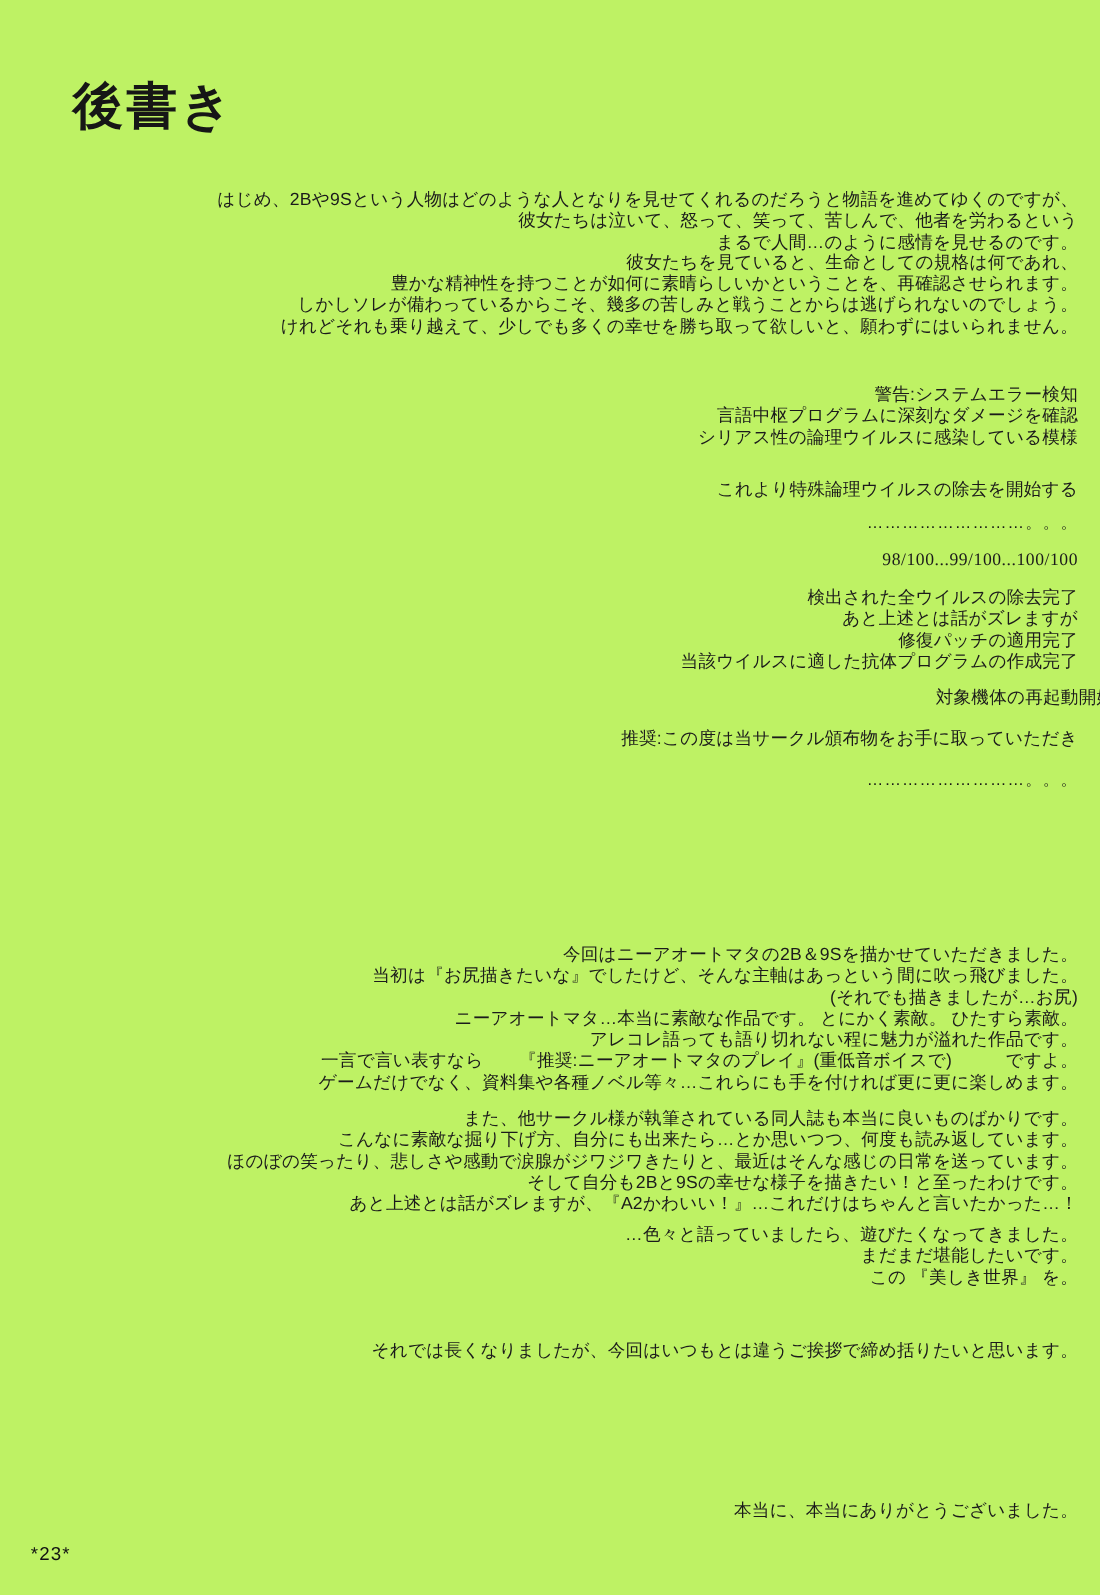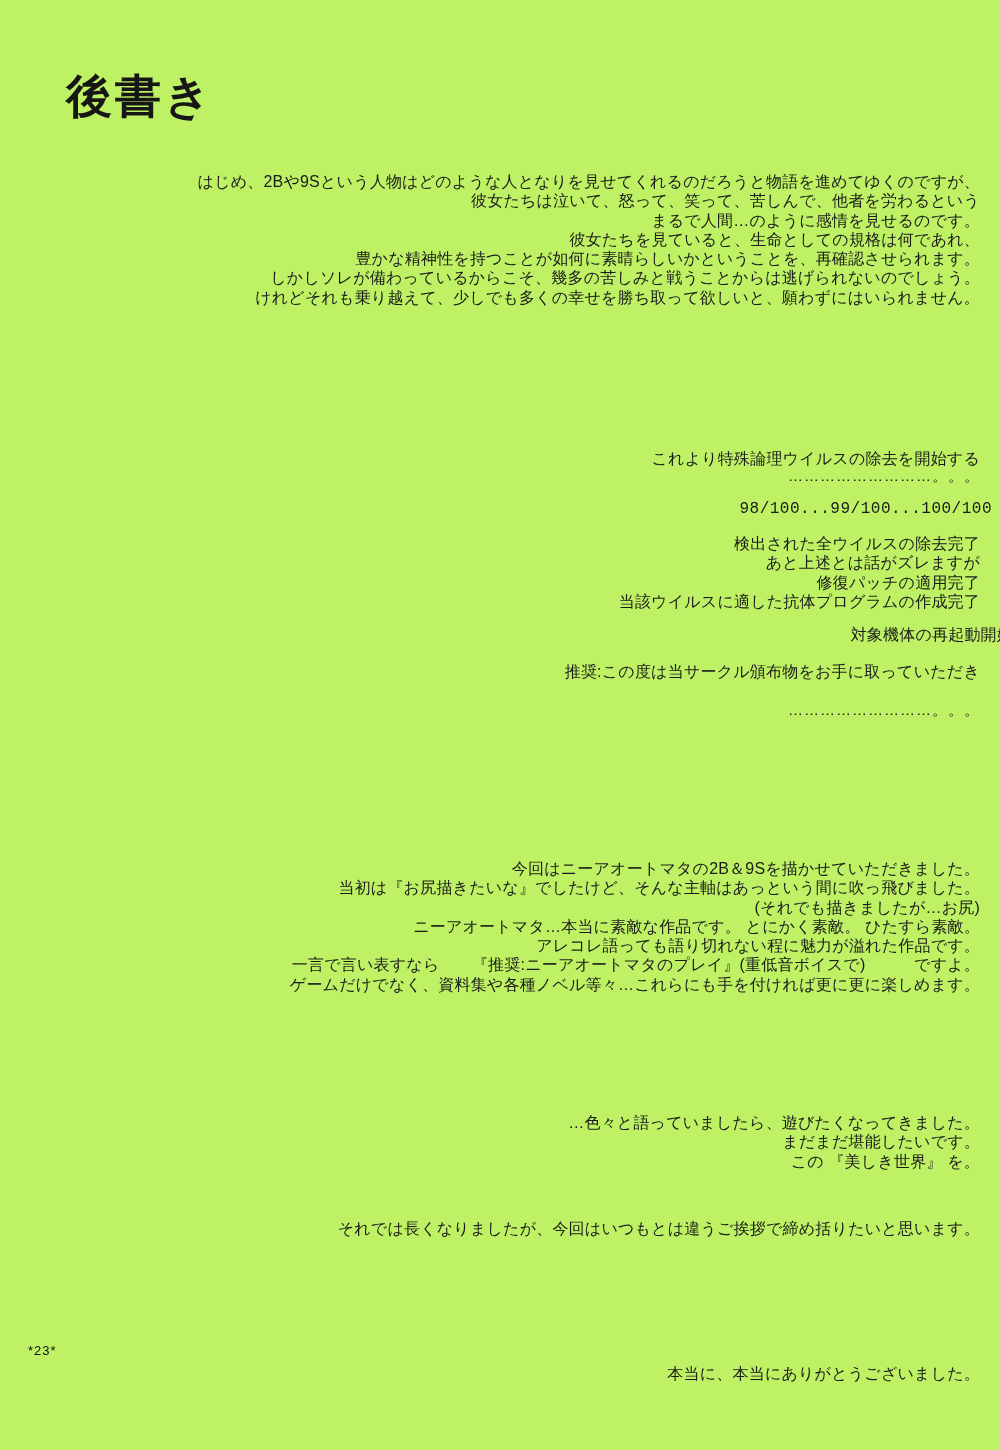"警告:システムエラー検知" div.tblock { html: none -> <div>警告:システムエラー検知 言語中枢プログラムに深刻なダメージを確認 シリアス性の論理ウイルスに感染している模様</div> }
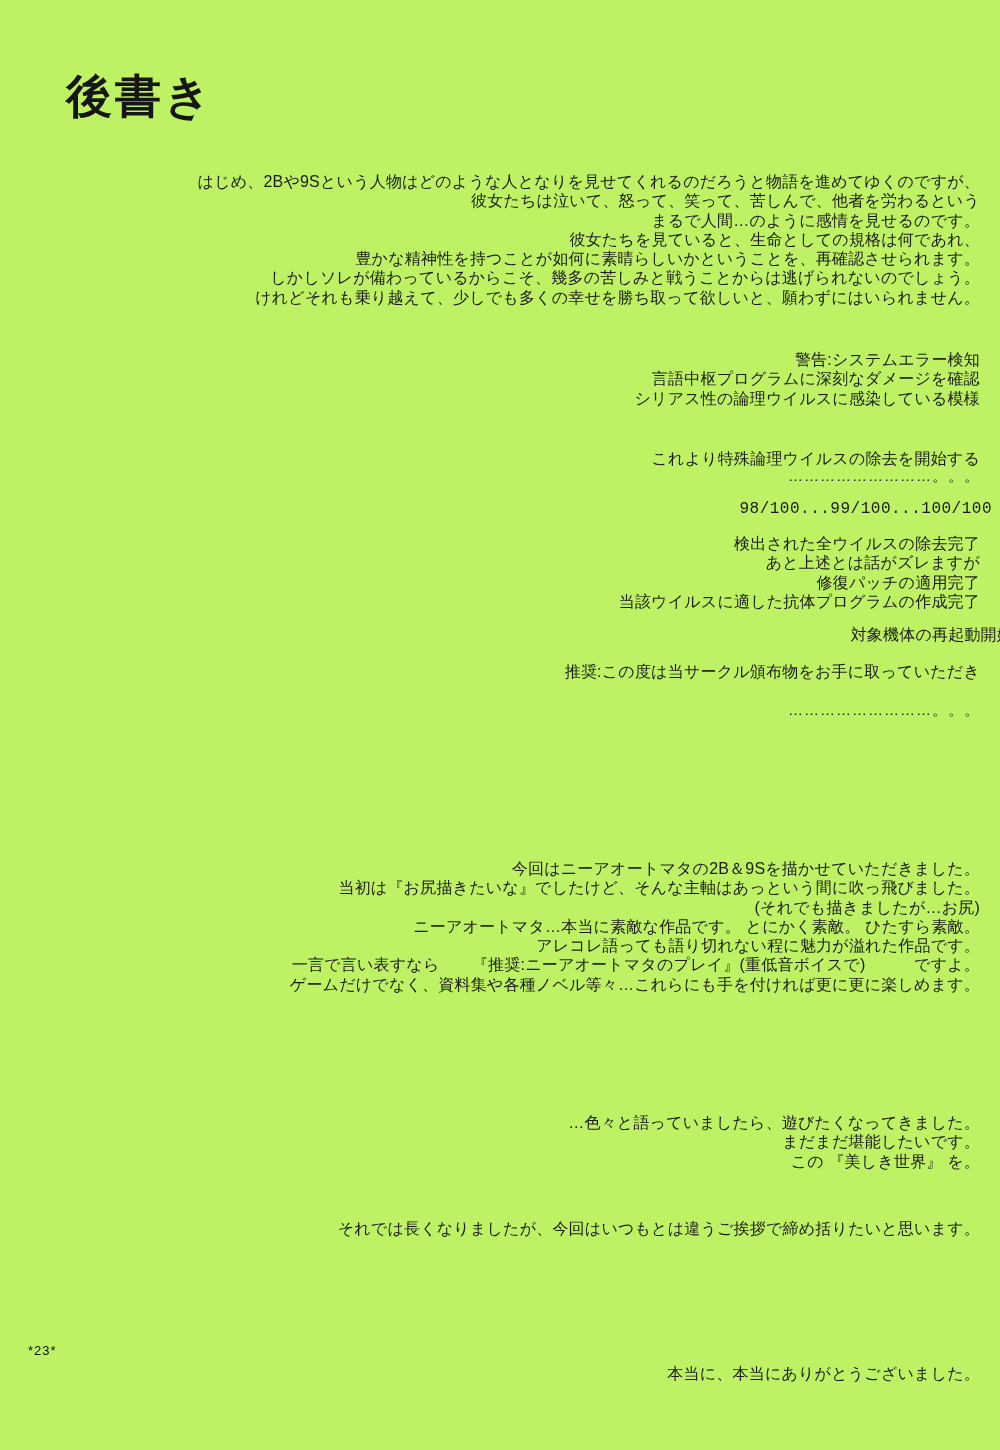"これより特殊論理ウイルスの除去を開始する" div.tblock { top: 449px -> 436px }
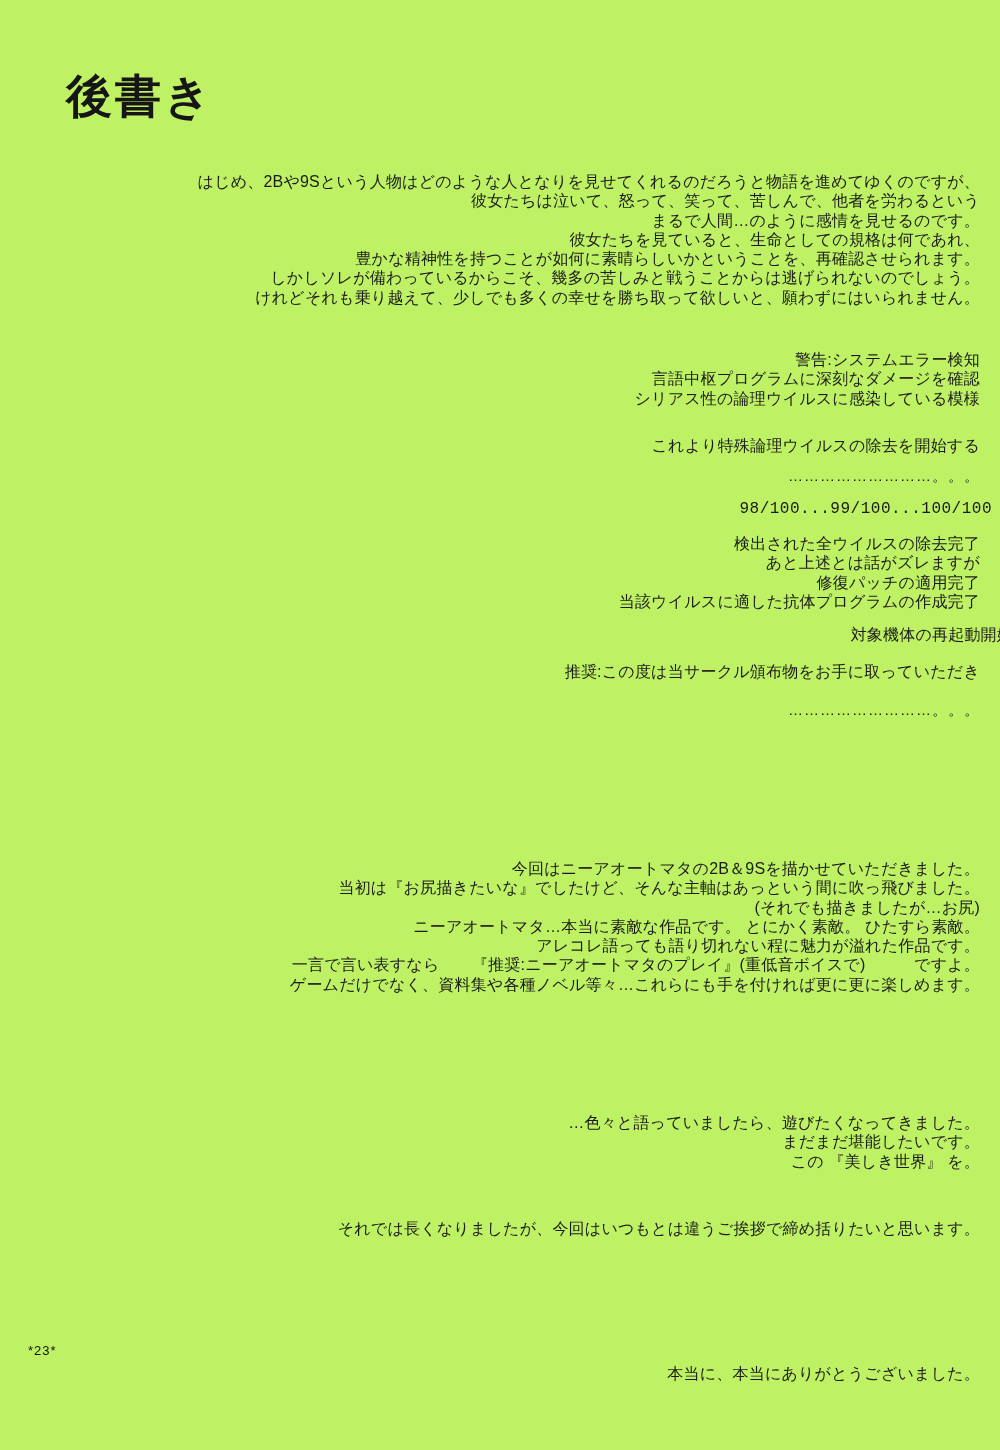"98/100...99/100...100/100" .progress-line { font-family: Liberation Mono, monospace -> Liberation Serif, serif; margin-left: 12px -> none }
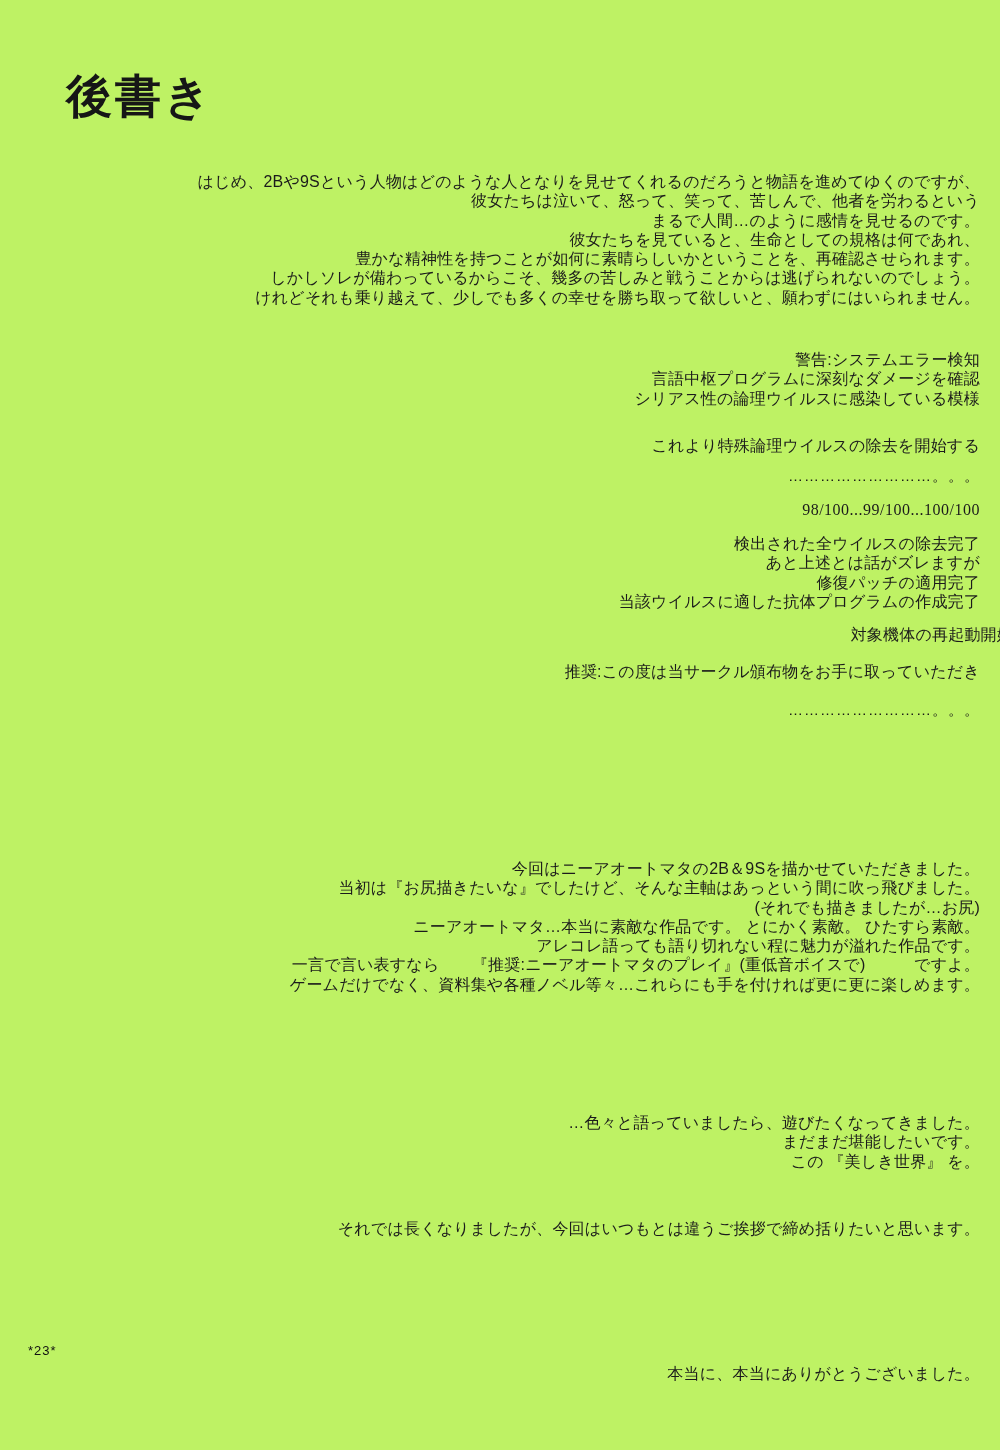"また、他サークル様が執筆されている同人誌も本当に良いものばかりです。" div.tblock { html: none -> <div>また、他サークル様が執筆されている同人誌も本当に良いものばかりです。 こんなに素敵な掘り下げ方、自分にも出来たら…とか思いつつ、何度も読み返しています。 ほのぼの笑ったり、悲しさや感動で涙腺がジワジワきたりと、最近はそんな感じの日常を送っています。 そして自分も2Bと9Sの幸せな様子を描きたい！と至ったわけです。 あと上述とは話がズレますが、『A2かわいい！』…これだけはちゃんと言いたかった…！</div> }
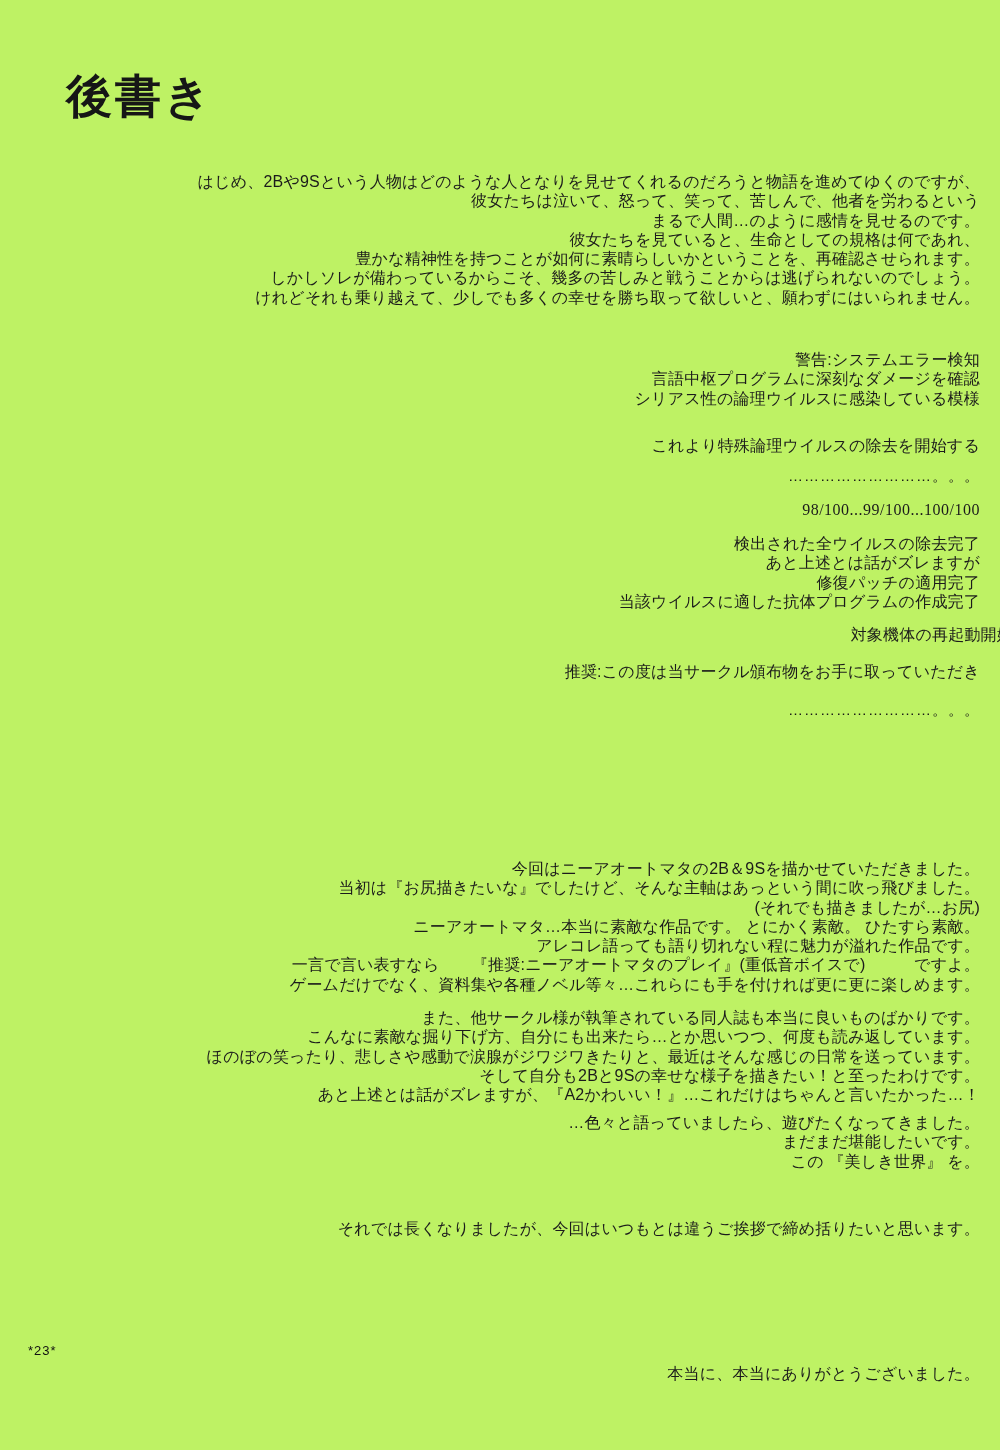"*23*" .page-number { font-size: 13px -> 17px; top: 1343px -> 1403px }
